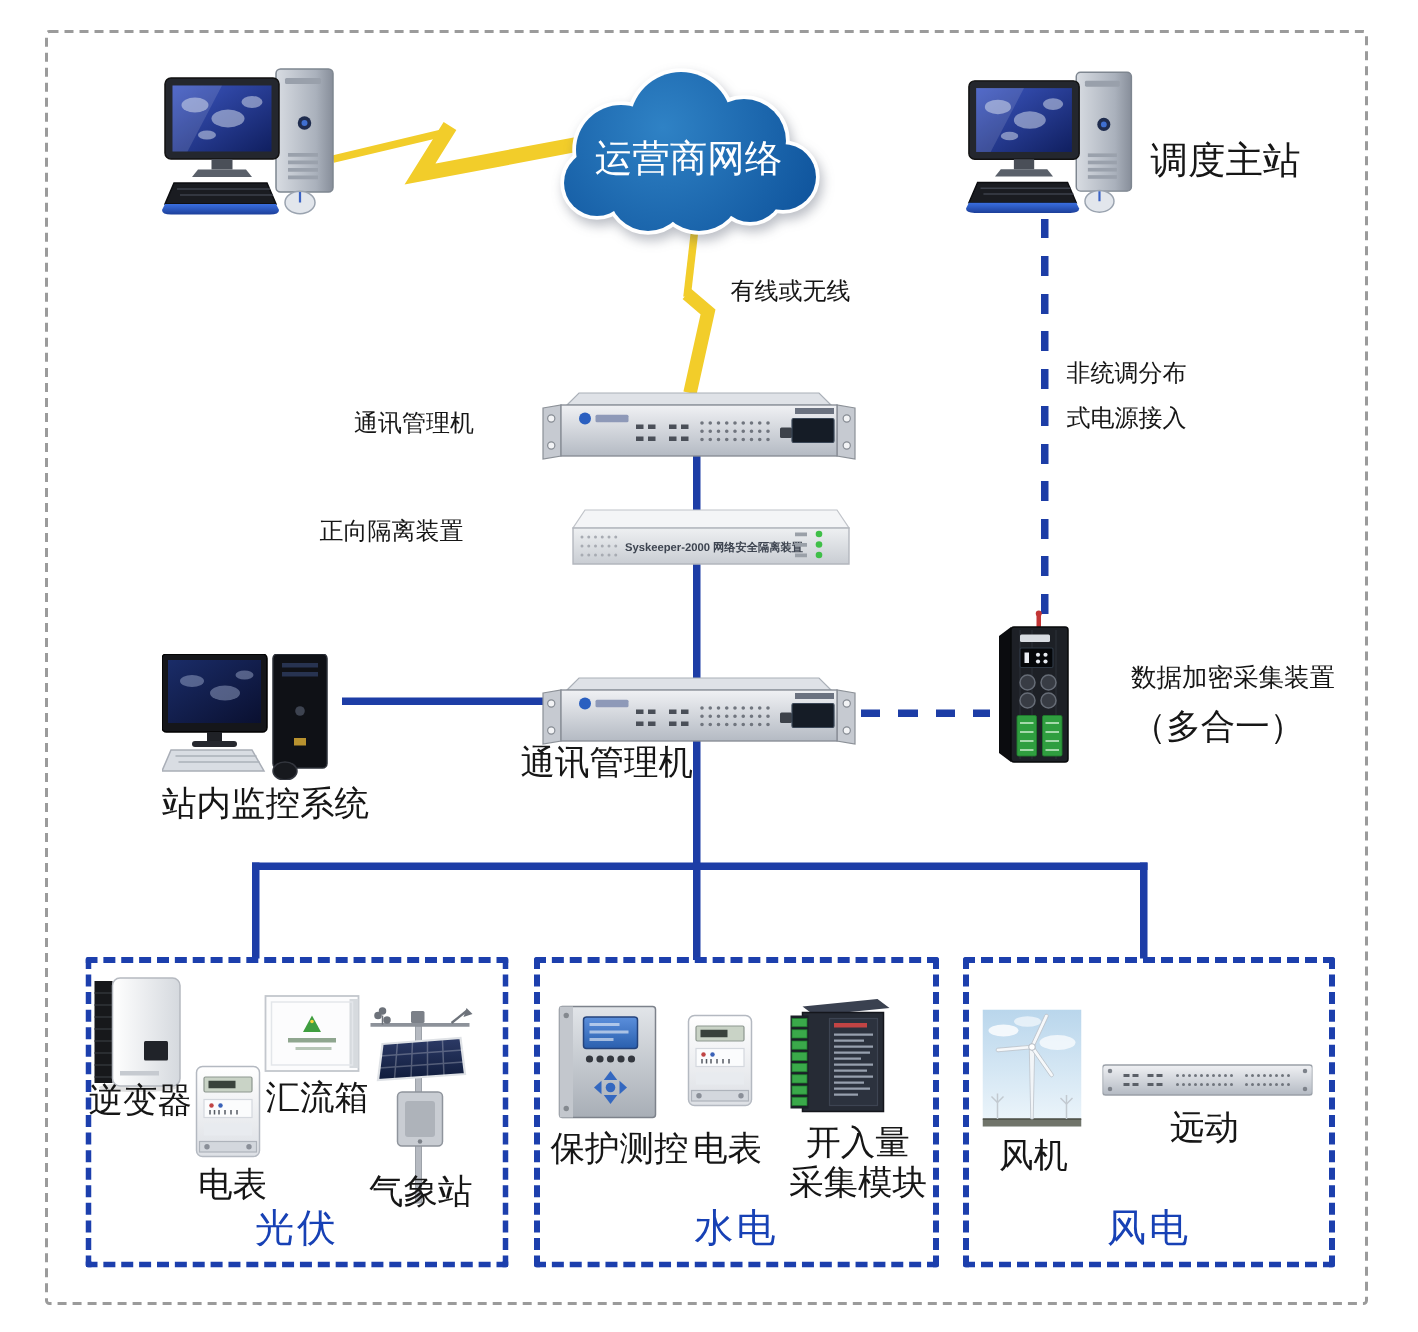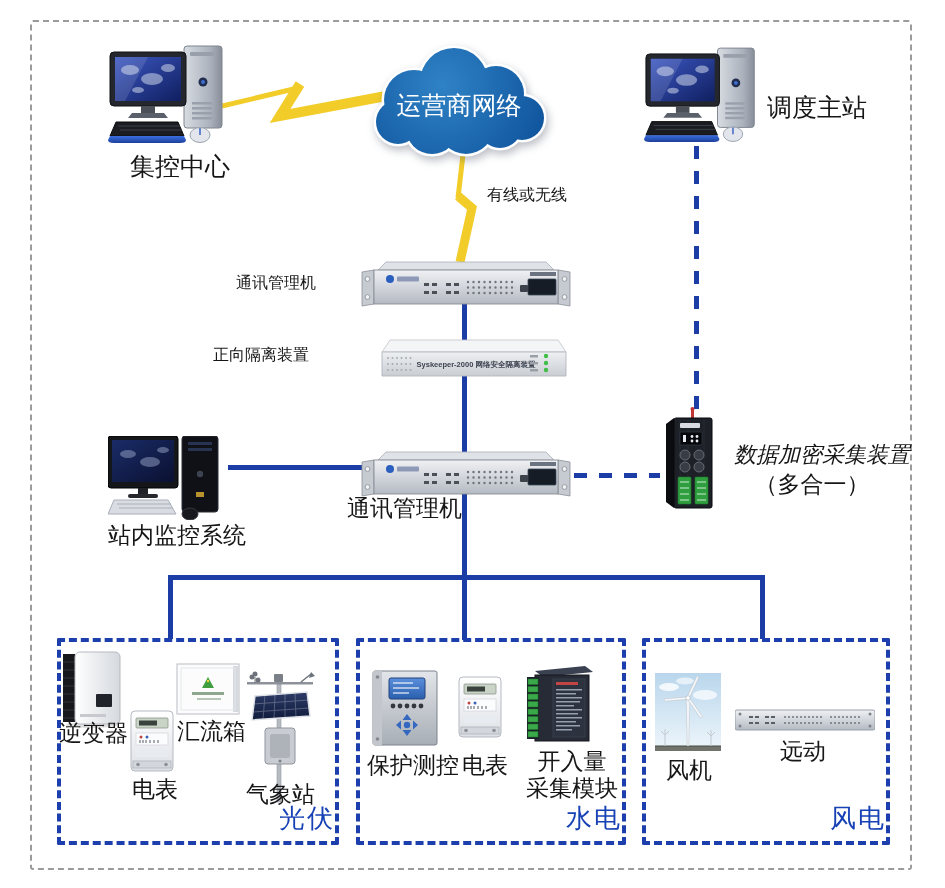"集控中心" div.lbl { html: <div>集控中心</div> -> none }
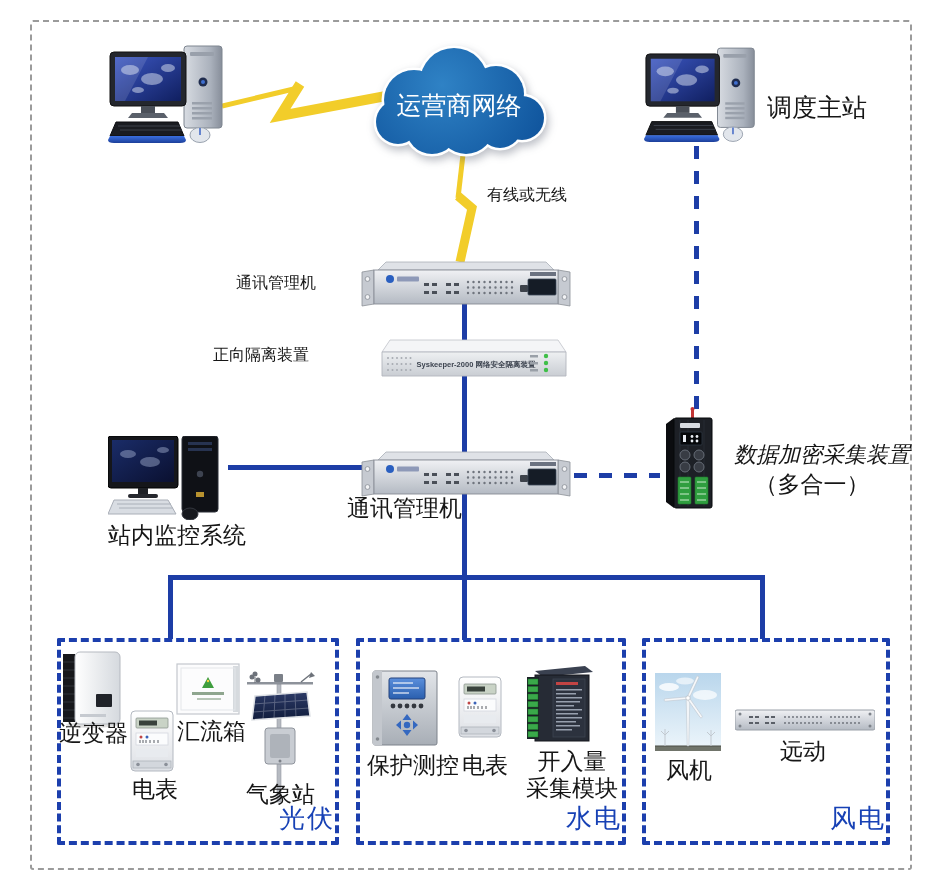"非统调分布" div.lbl { html: none -> <div> <div>非统调分布</div> <div>式电源接入</div> </div> }
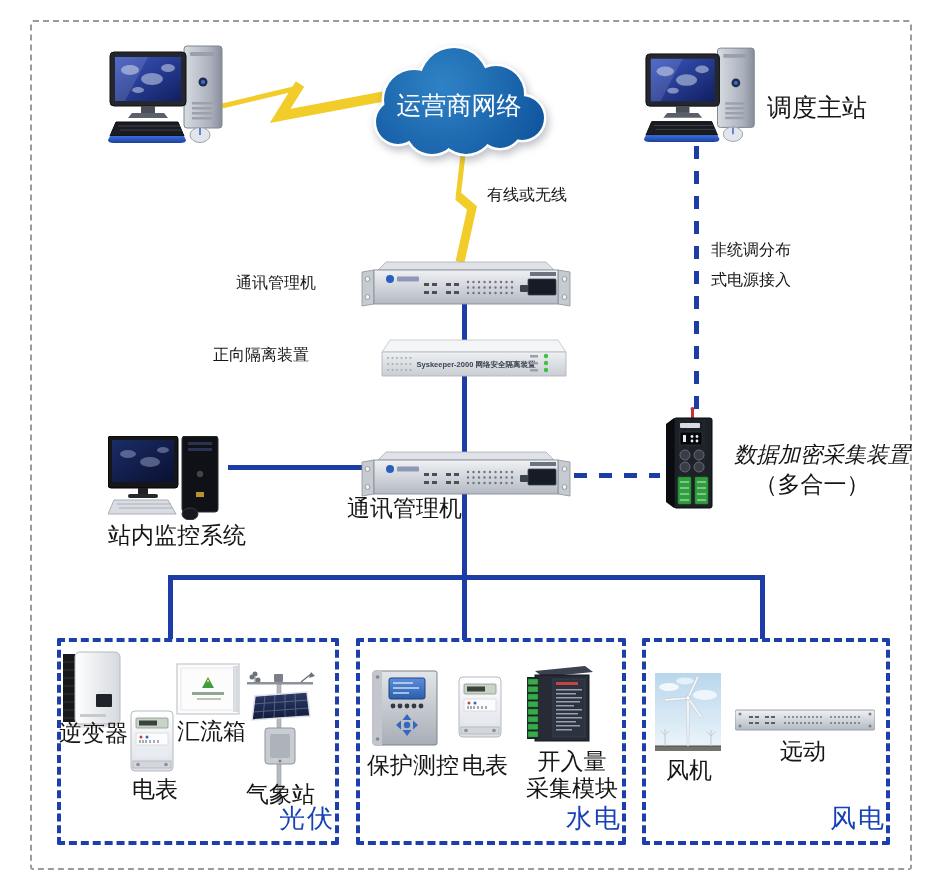"数据加密采集装置" div.lbl { font-size: 22px -> 17px; font-style: italic -> none; left: 734px -> 754px }
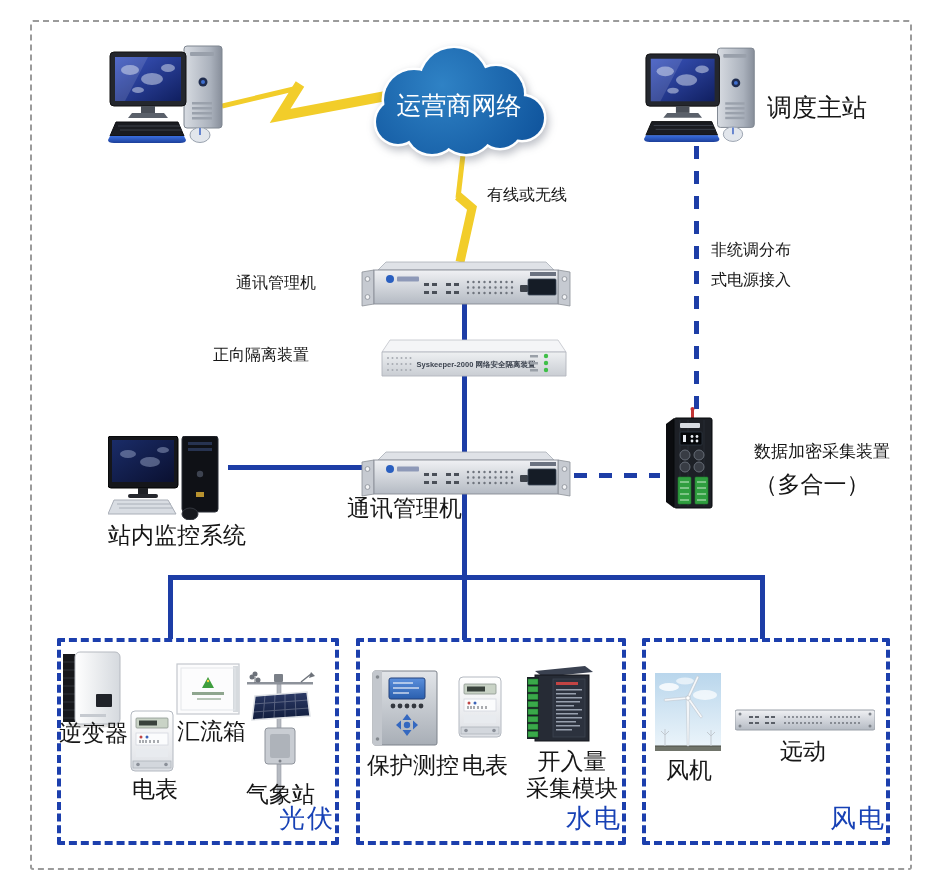"光伏" .grp-title { text-align: right -> center }
